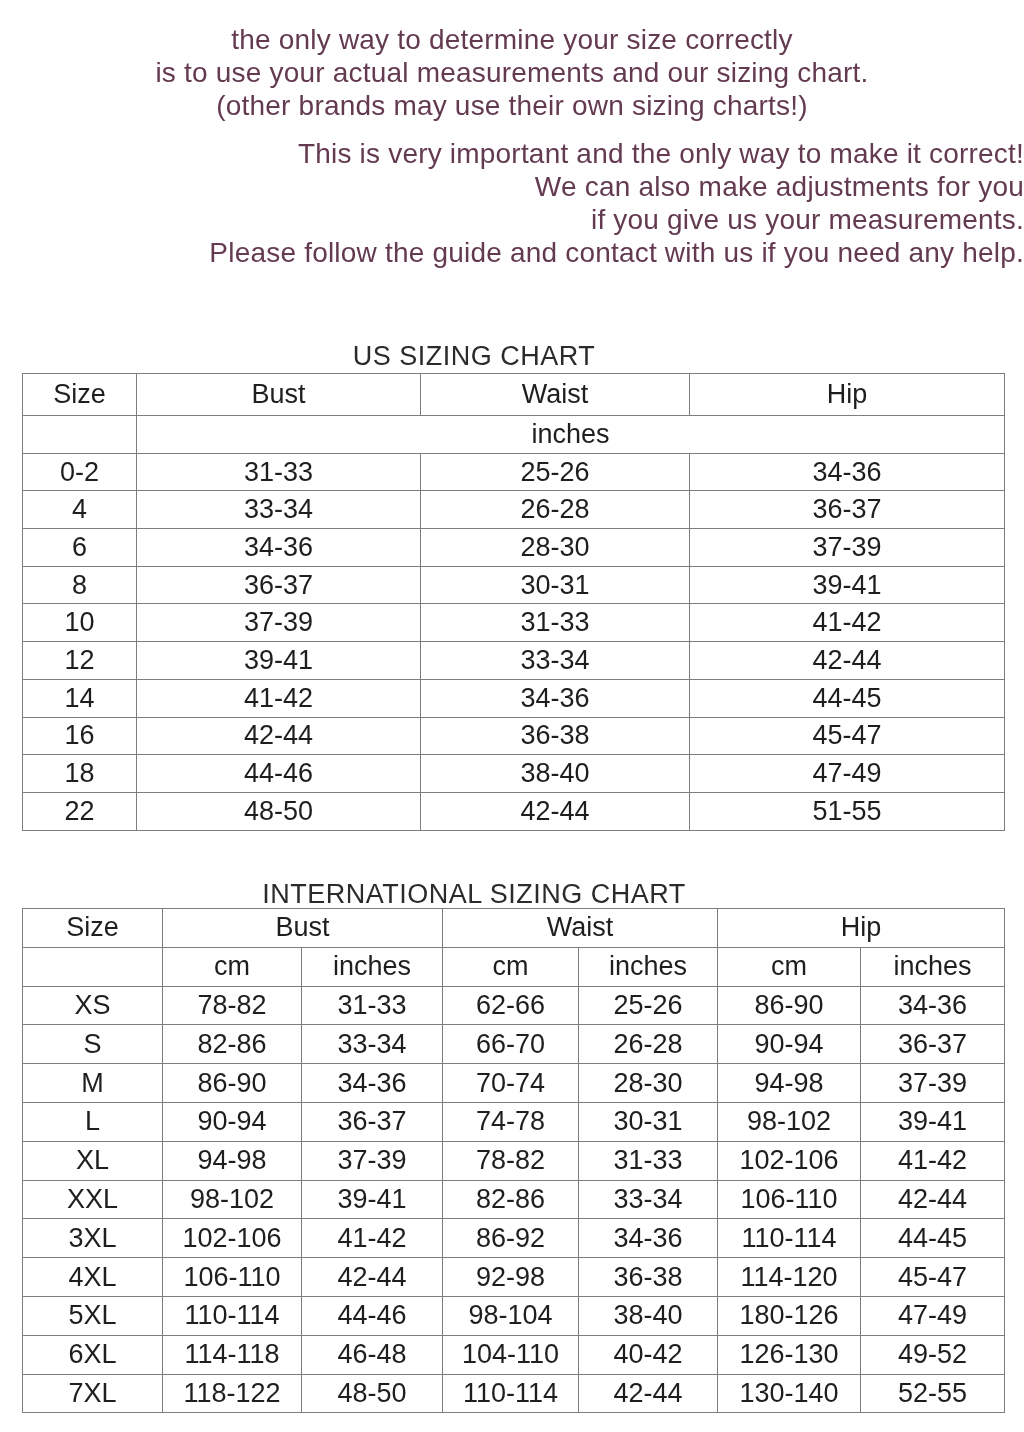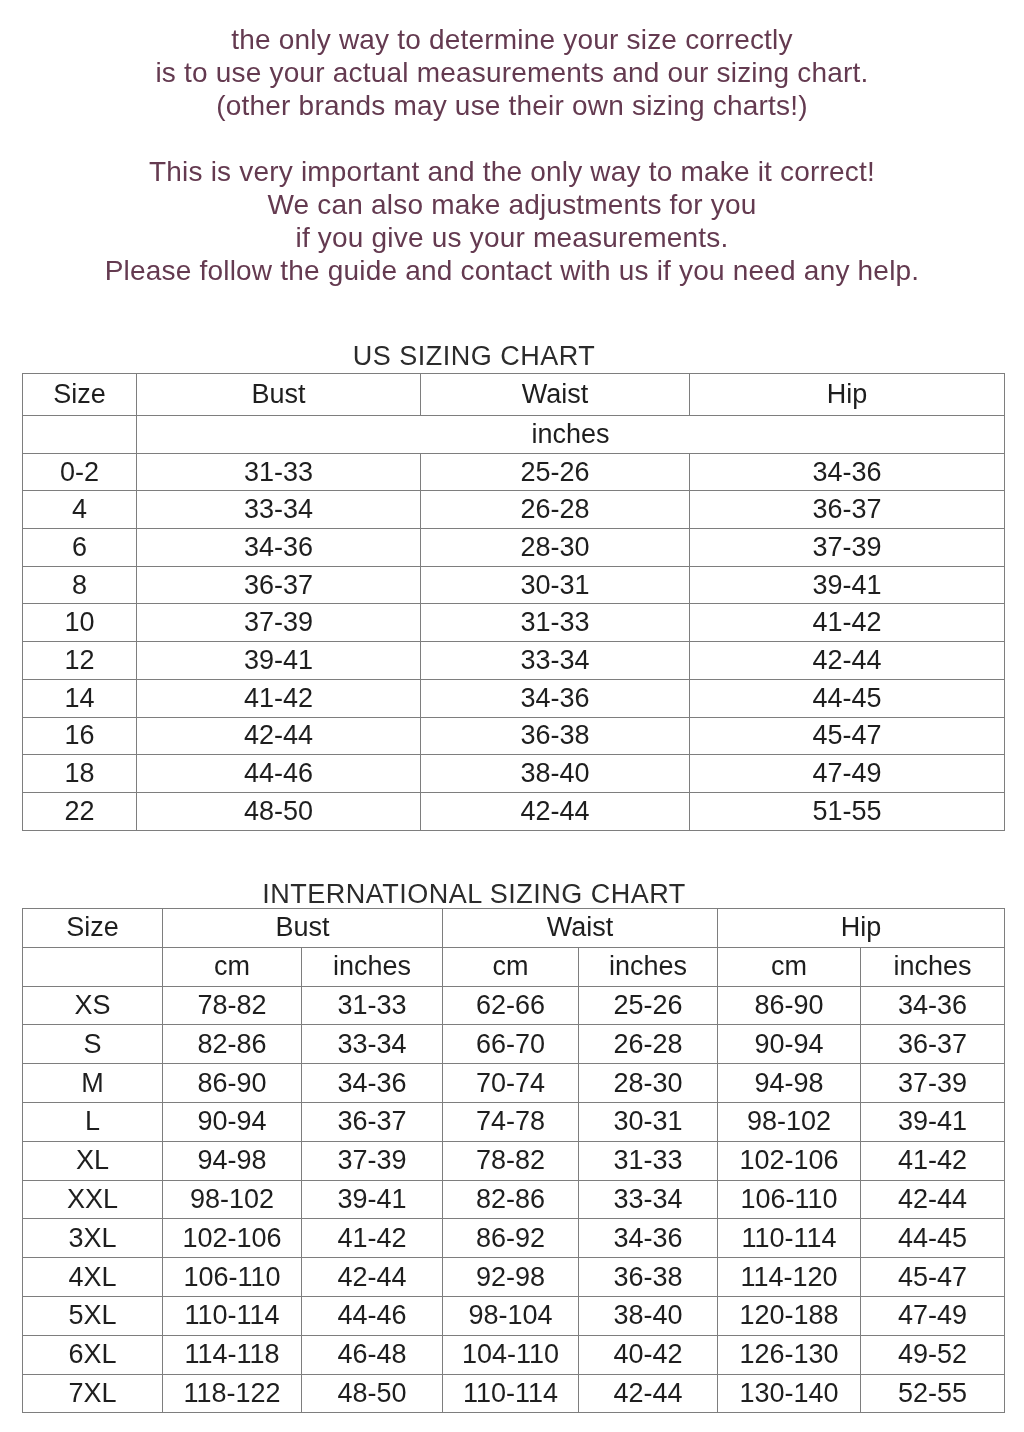"This is very important and" .intro-paragraph.second { margin-top: 33px -> 15px; text-align: none -> right }
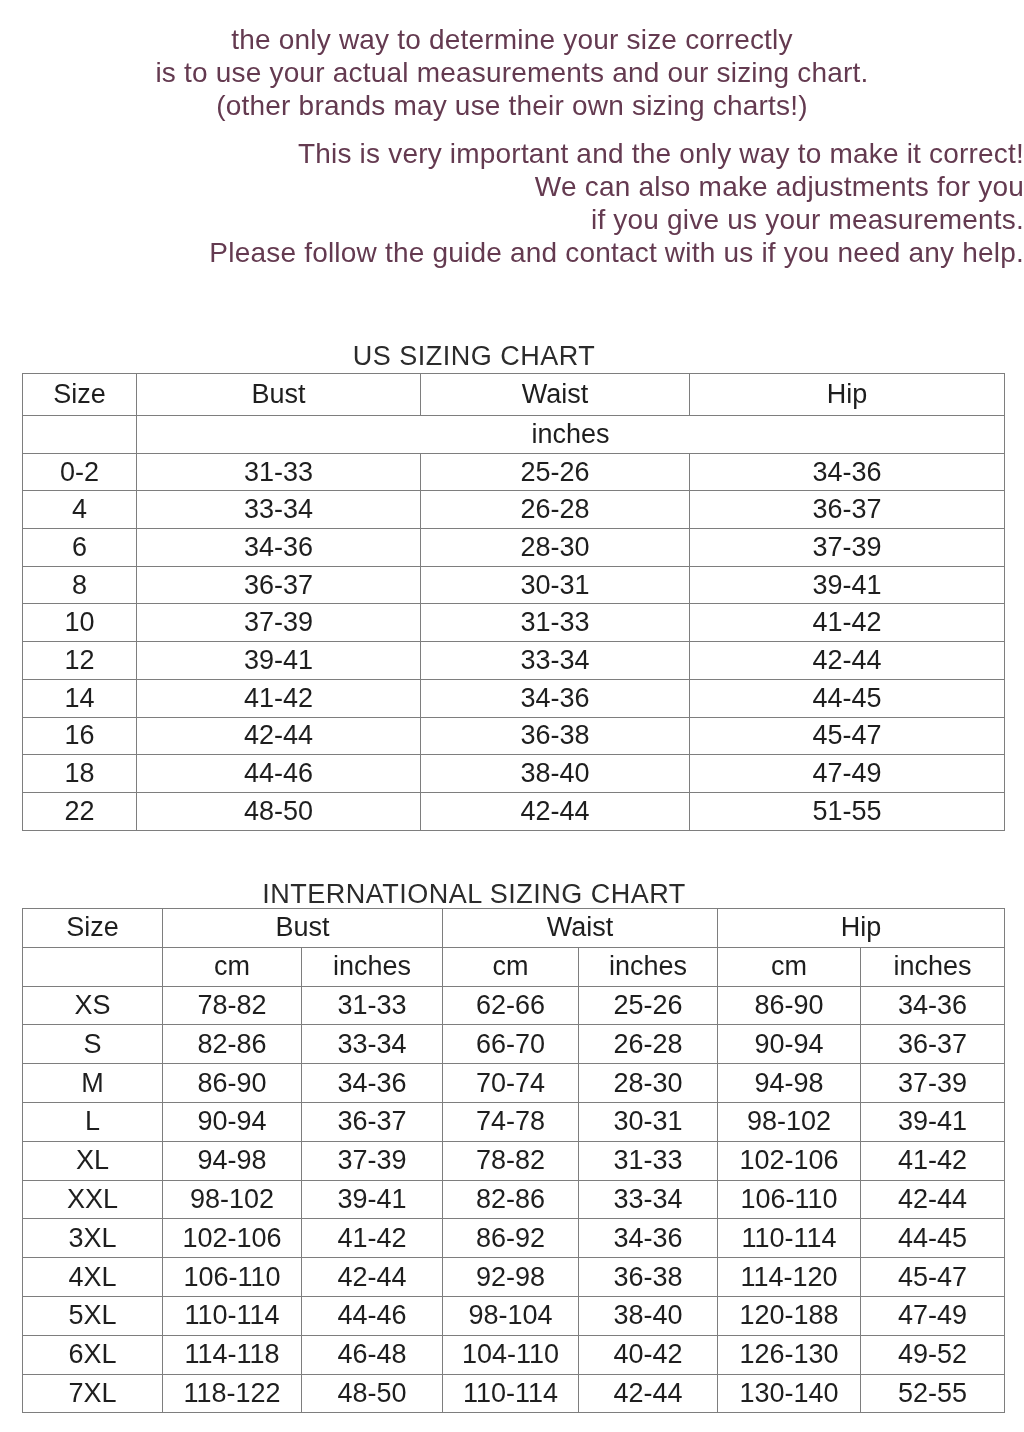"120-188" td { text: 120-188 -> 180-126 }
